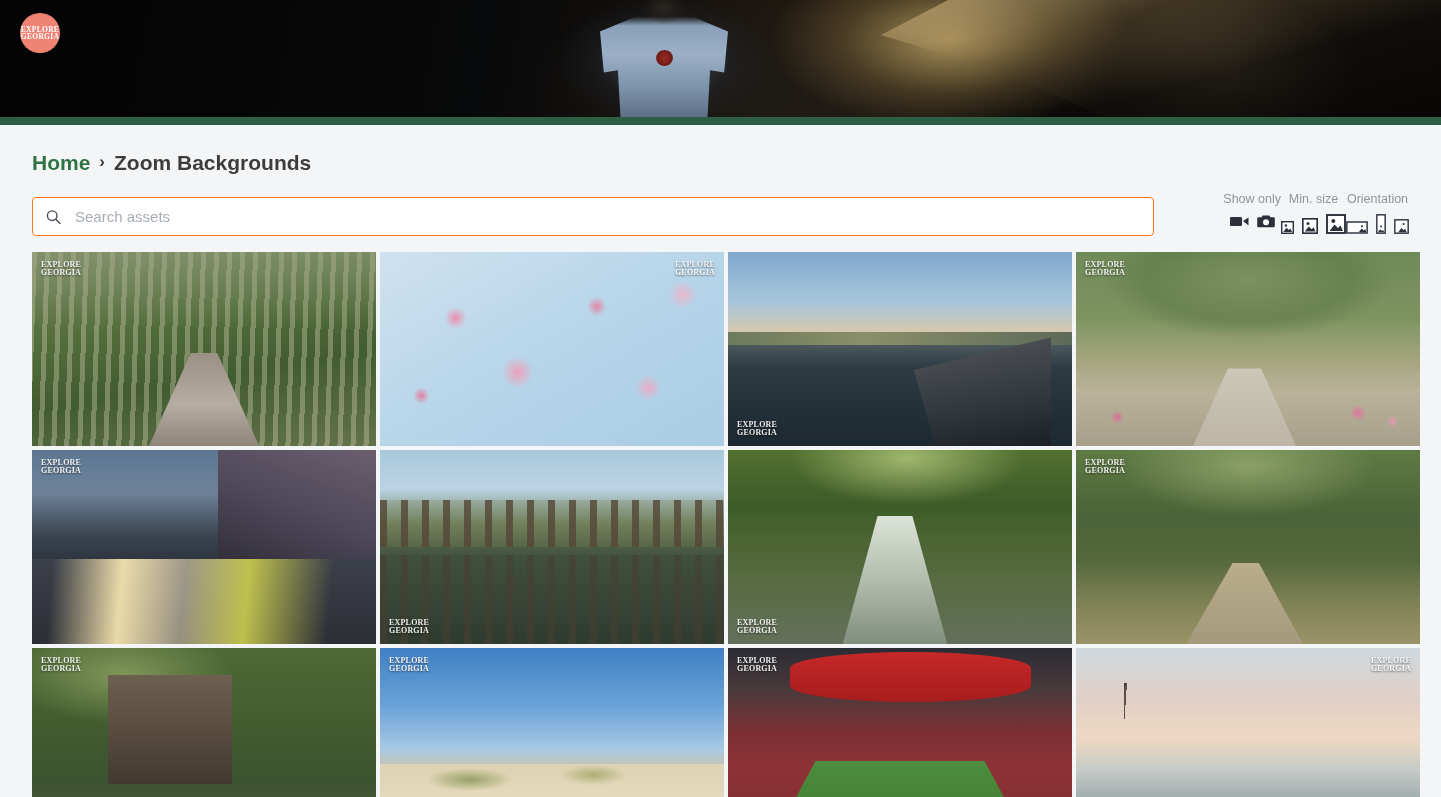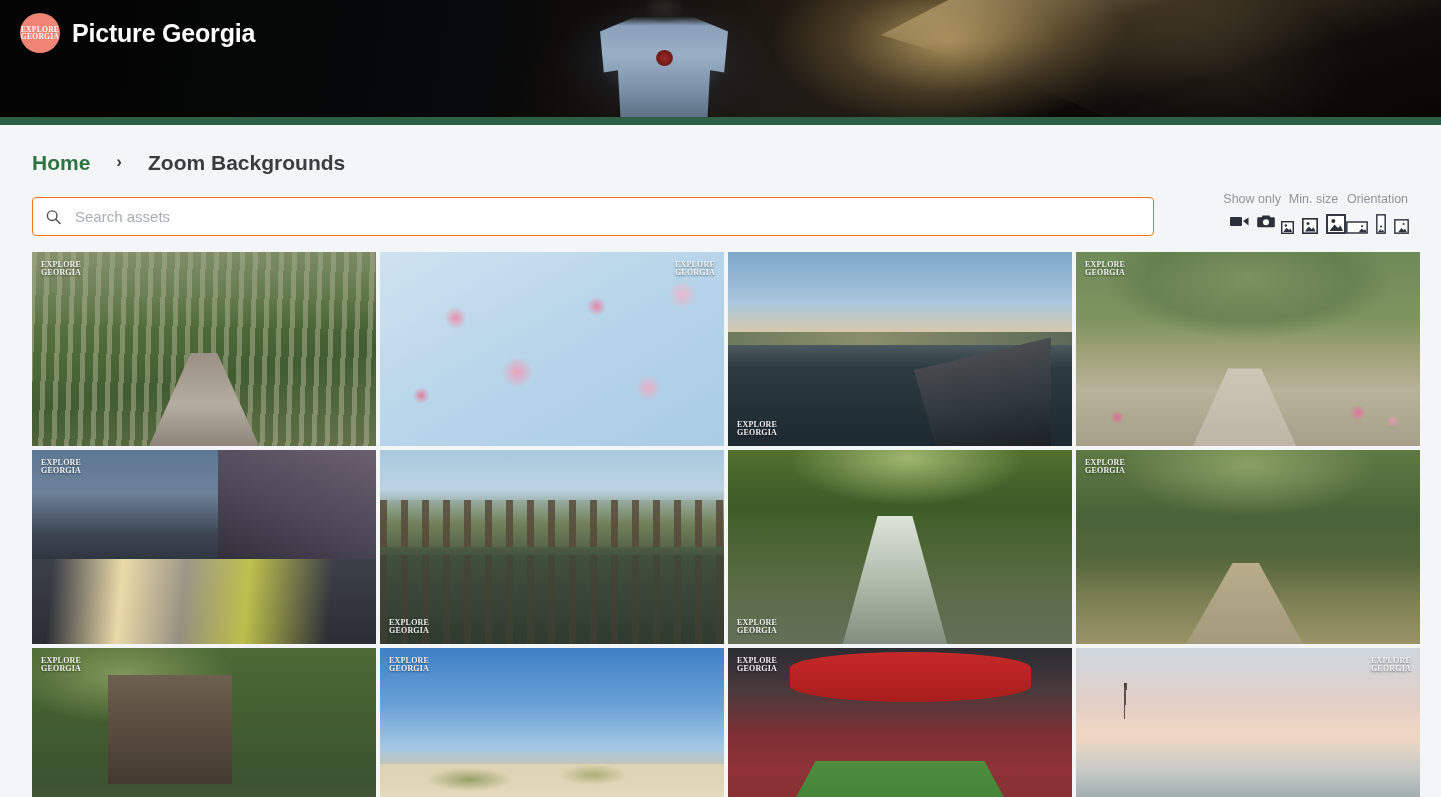"Picture Georgia" div.hero-title { html: <div>Picture Georgia</div> -> none }
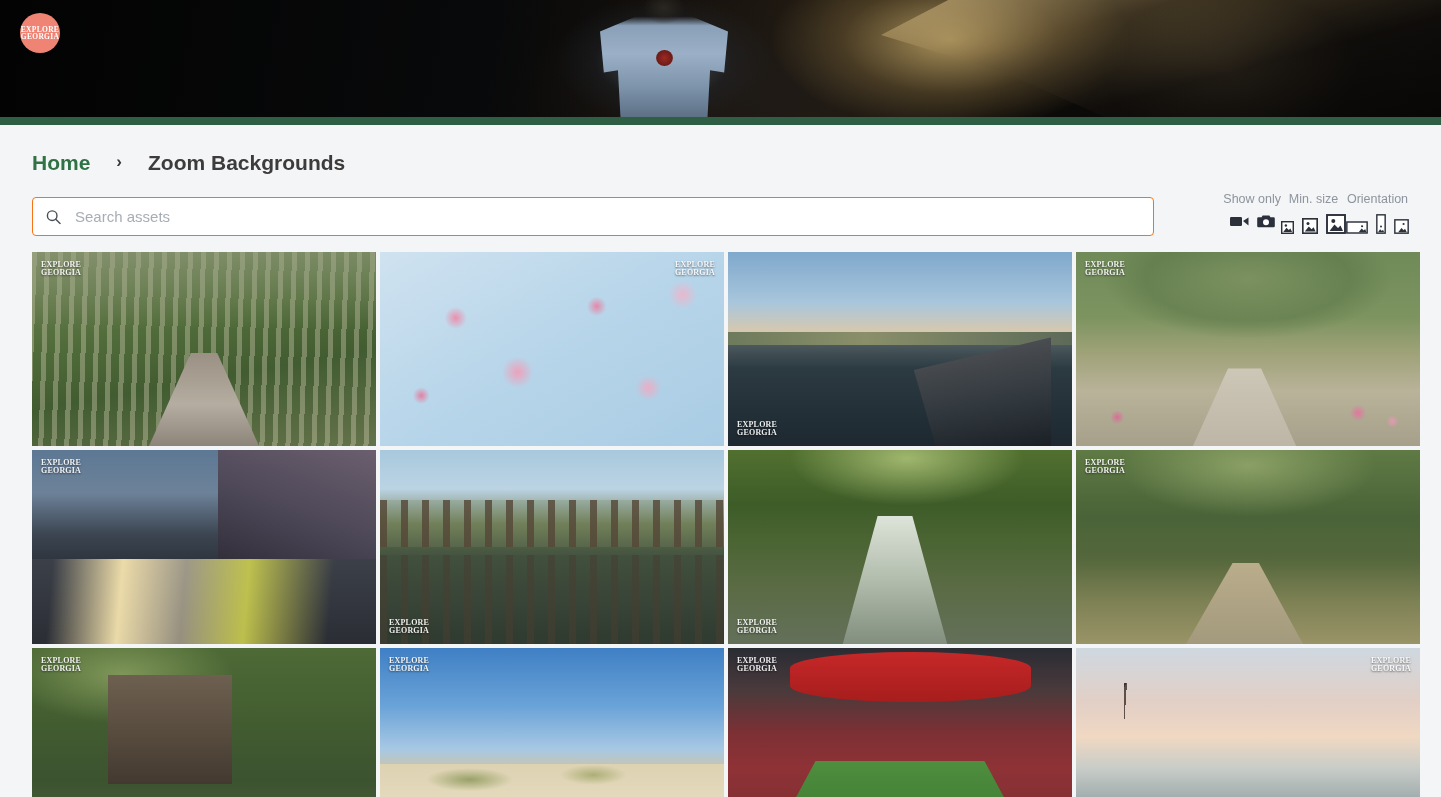"Home" .breadcrumb { gap: 26px -> 9px }
